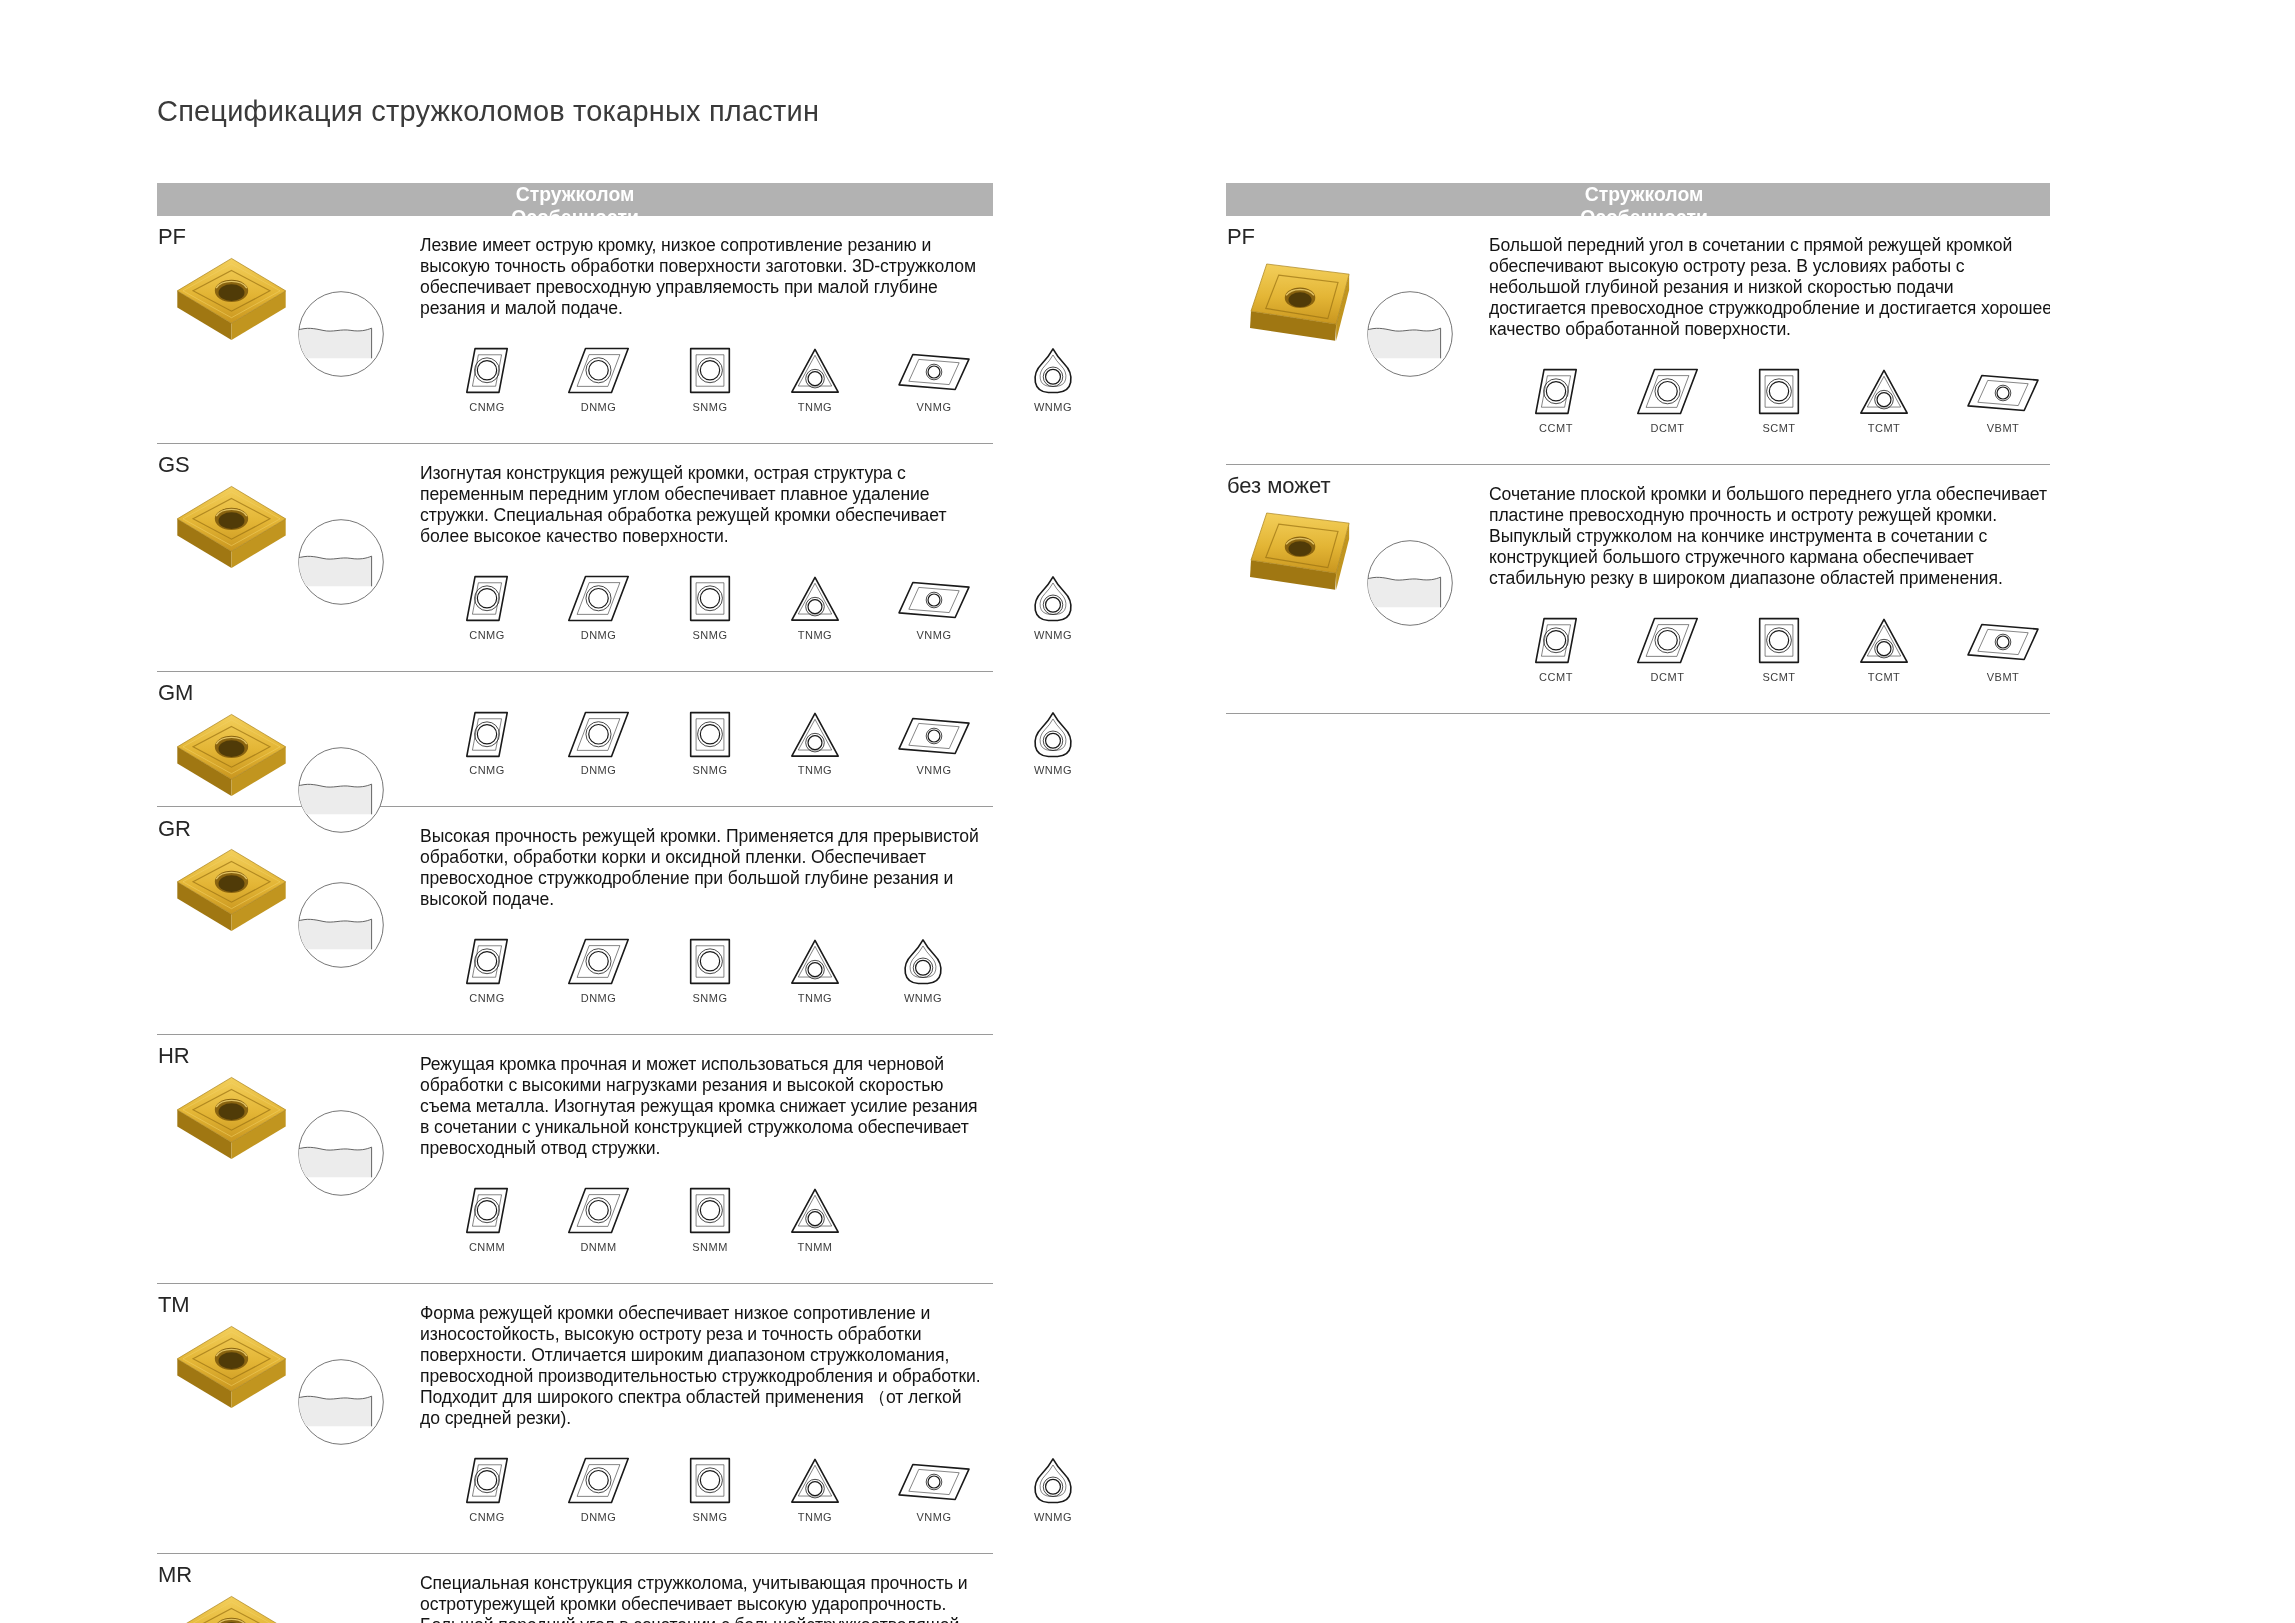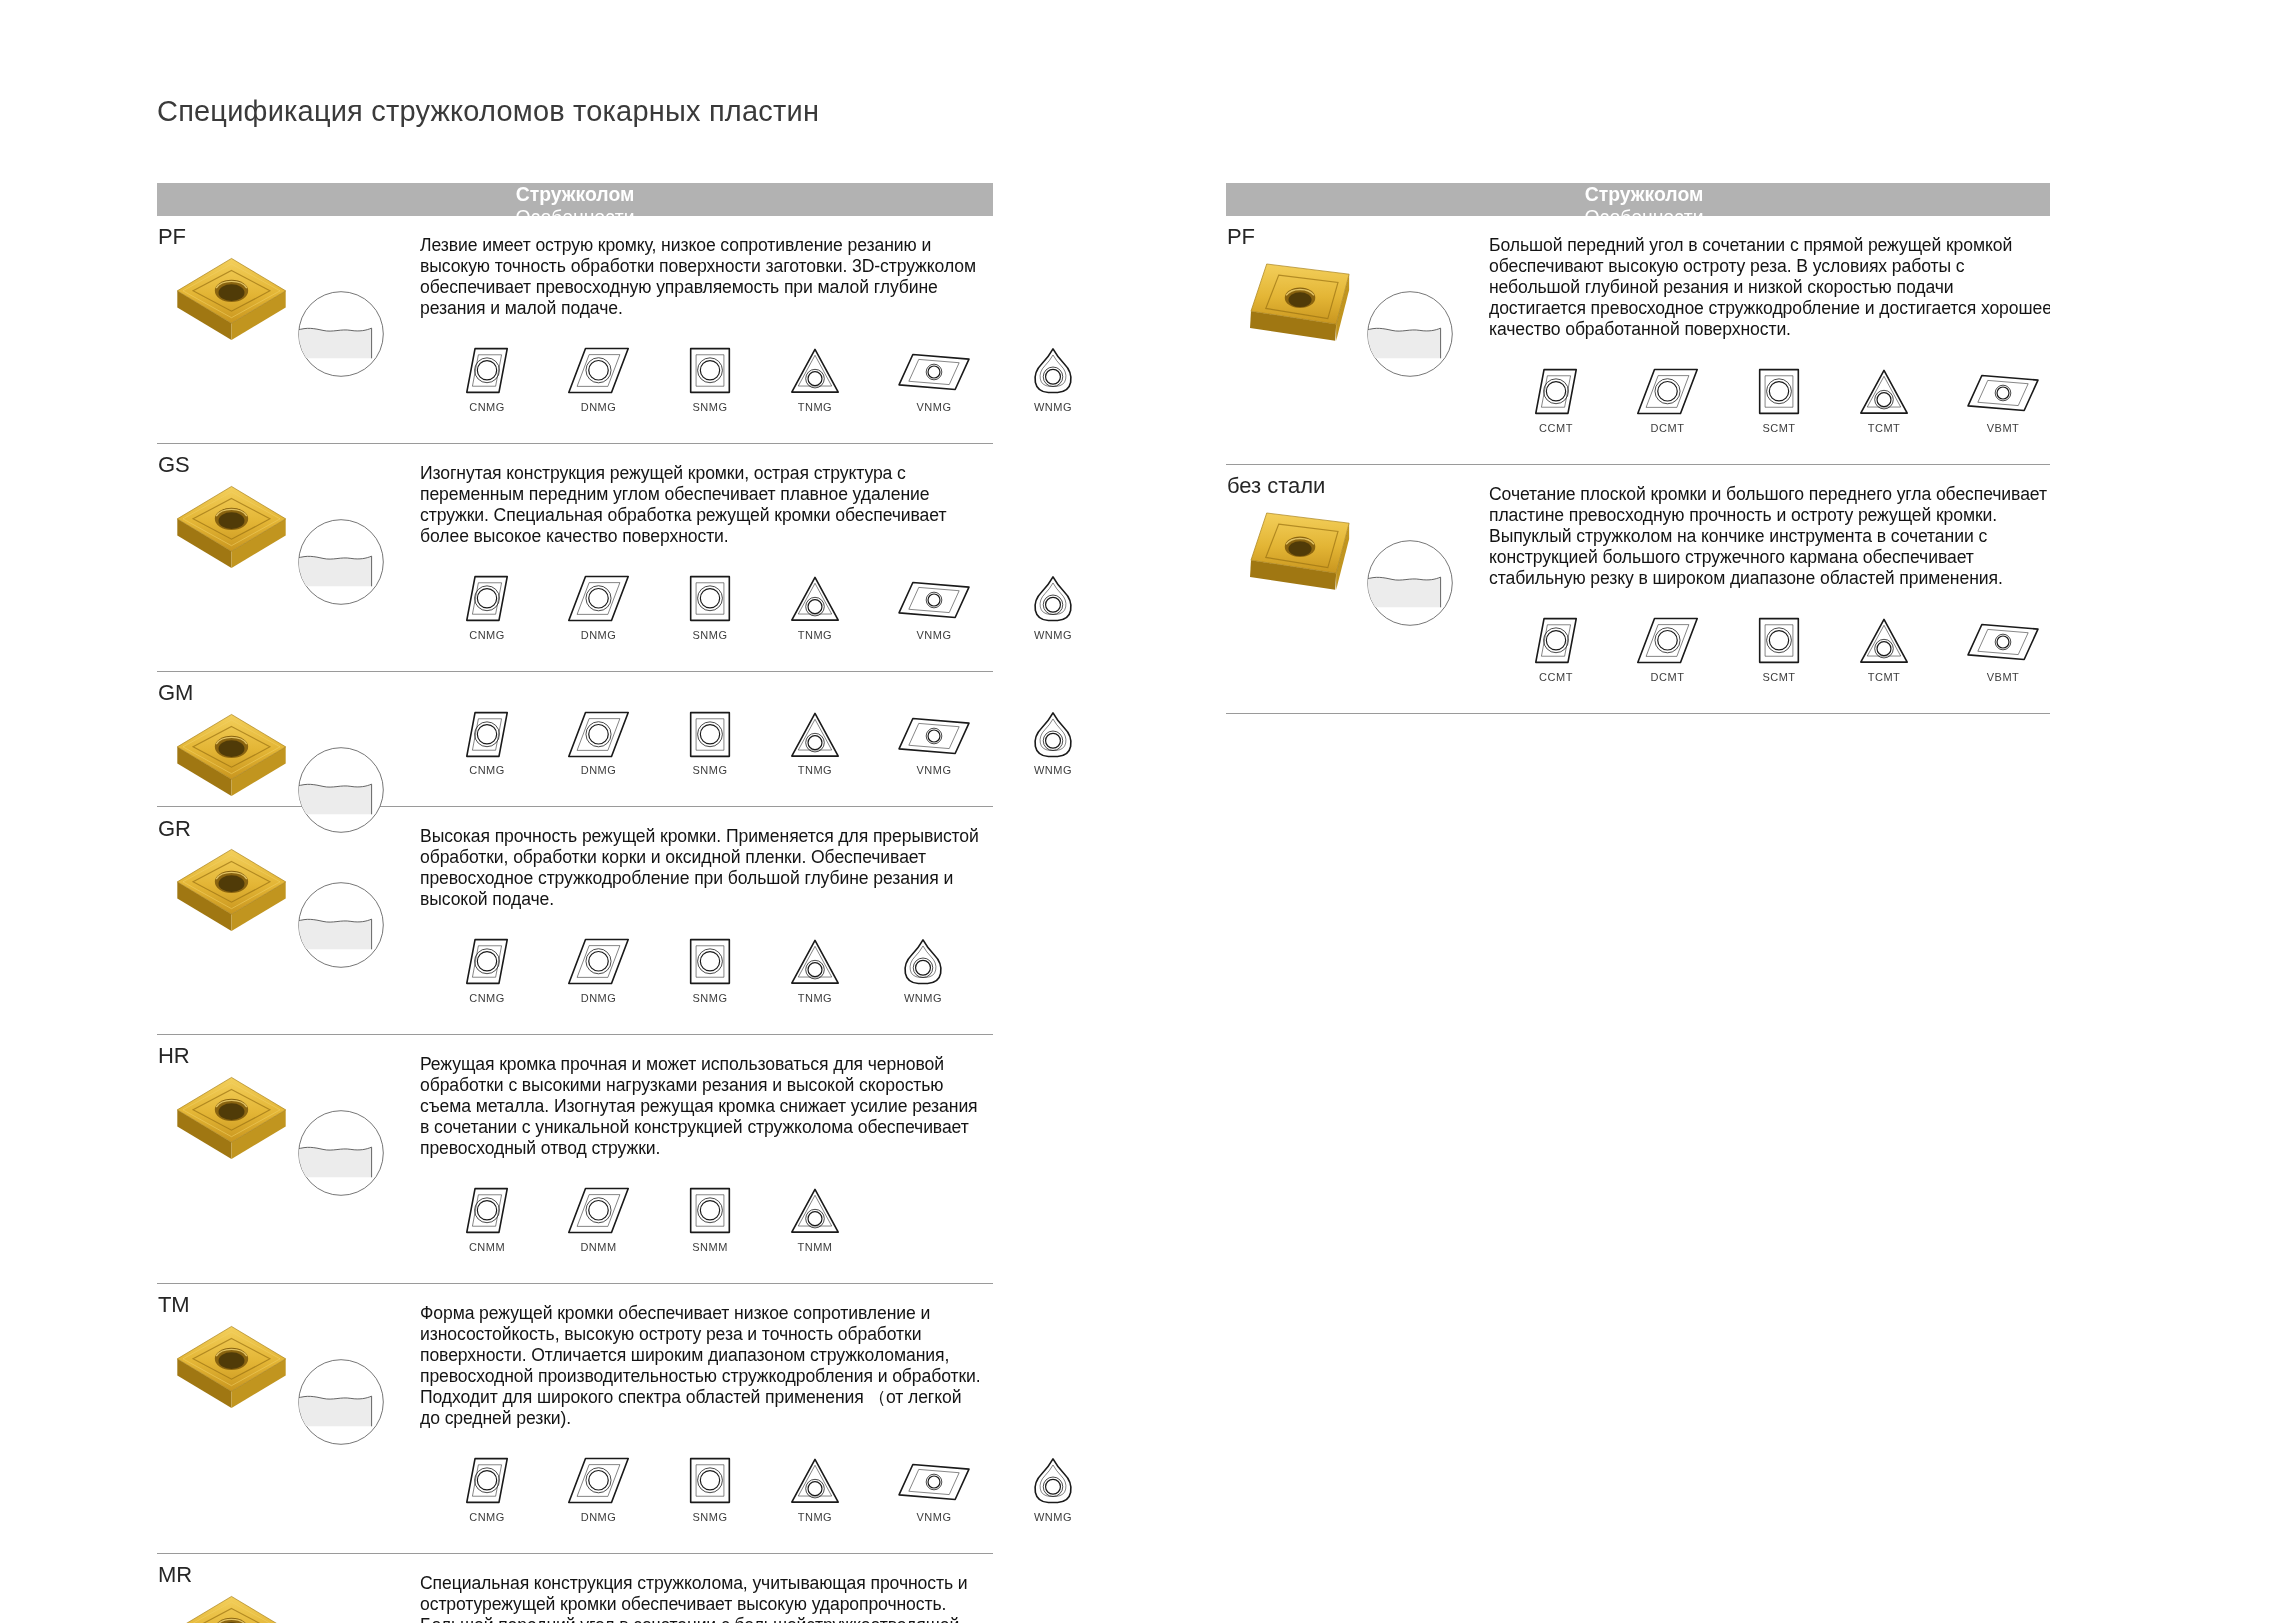"Особенности" .th-features { font-weight: 400 -> 700 }
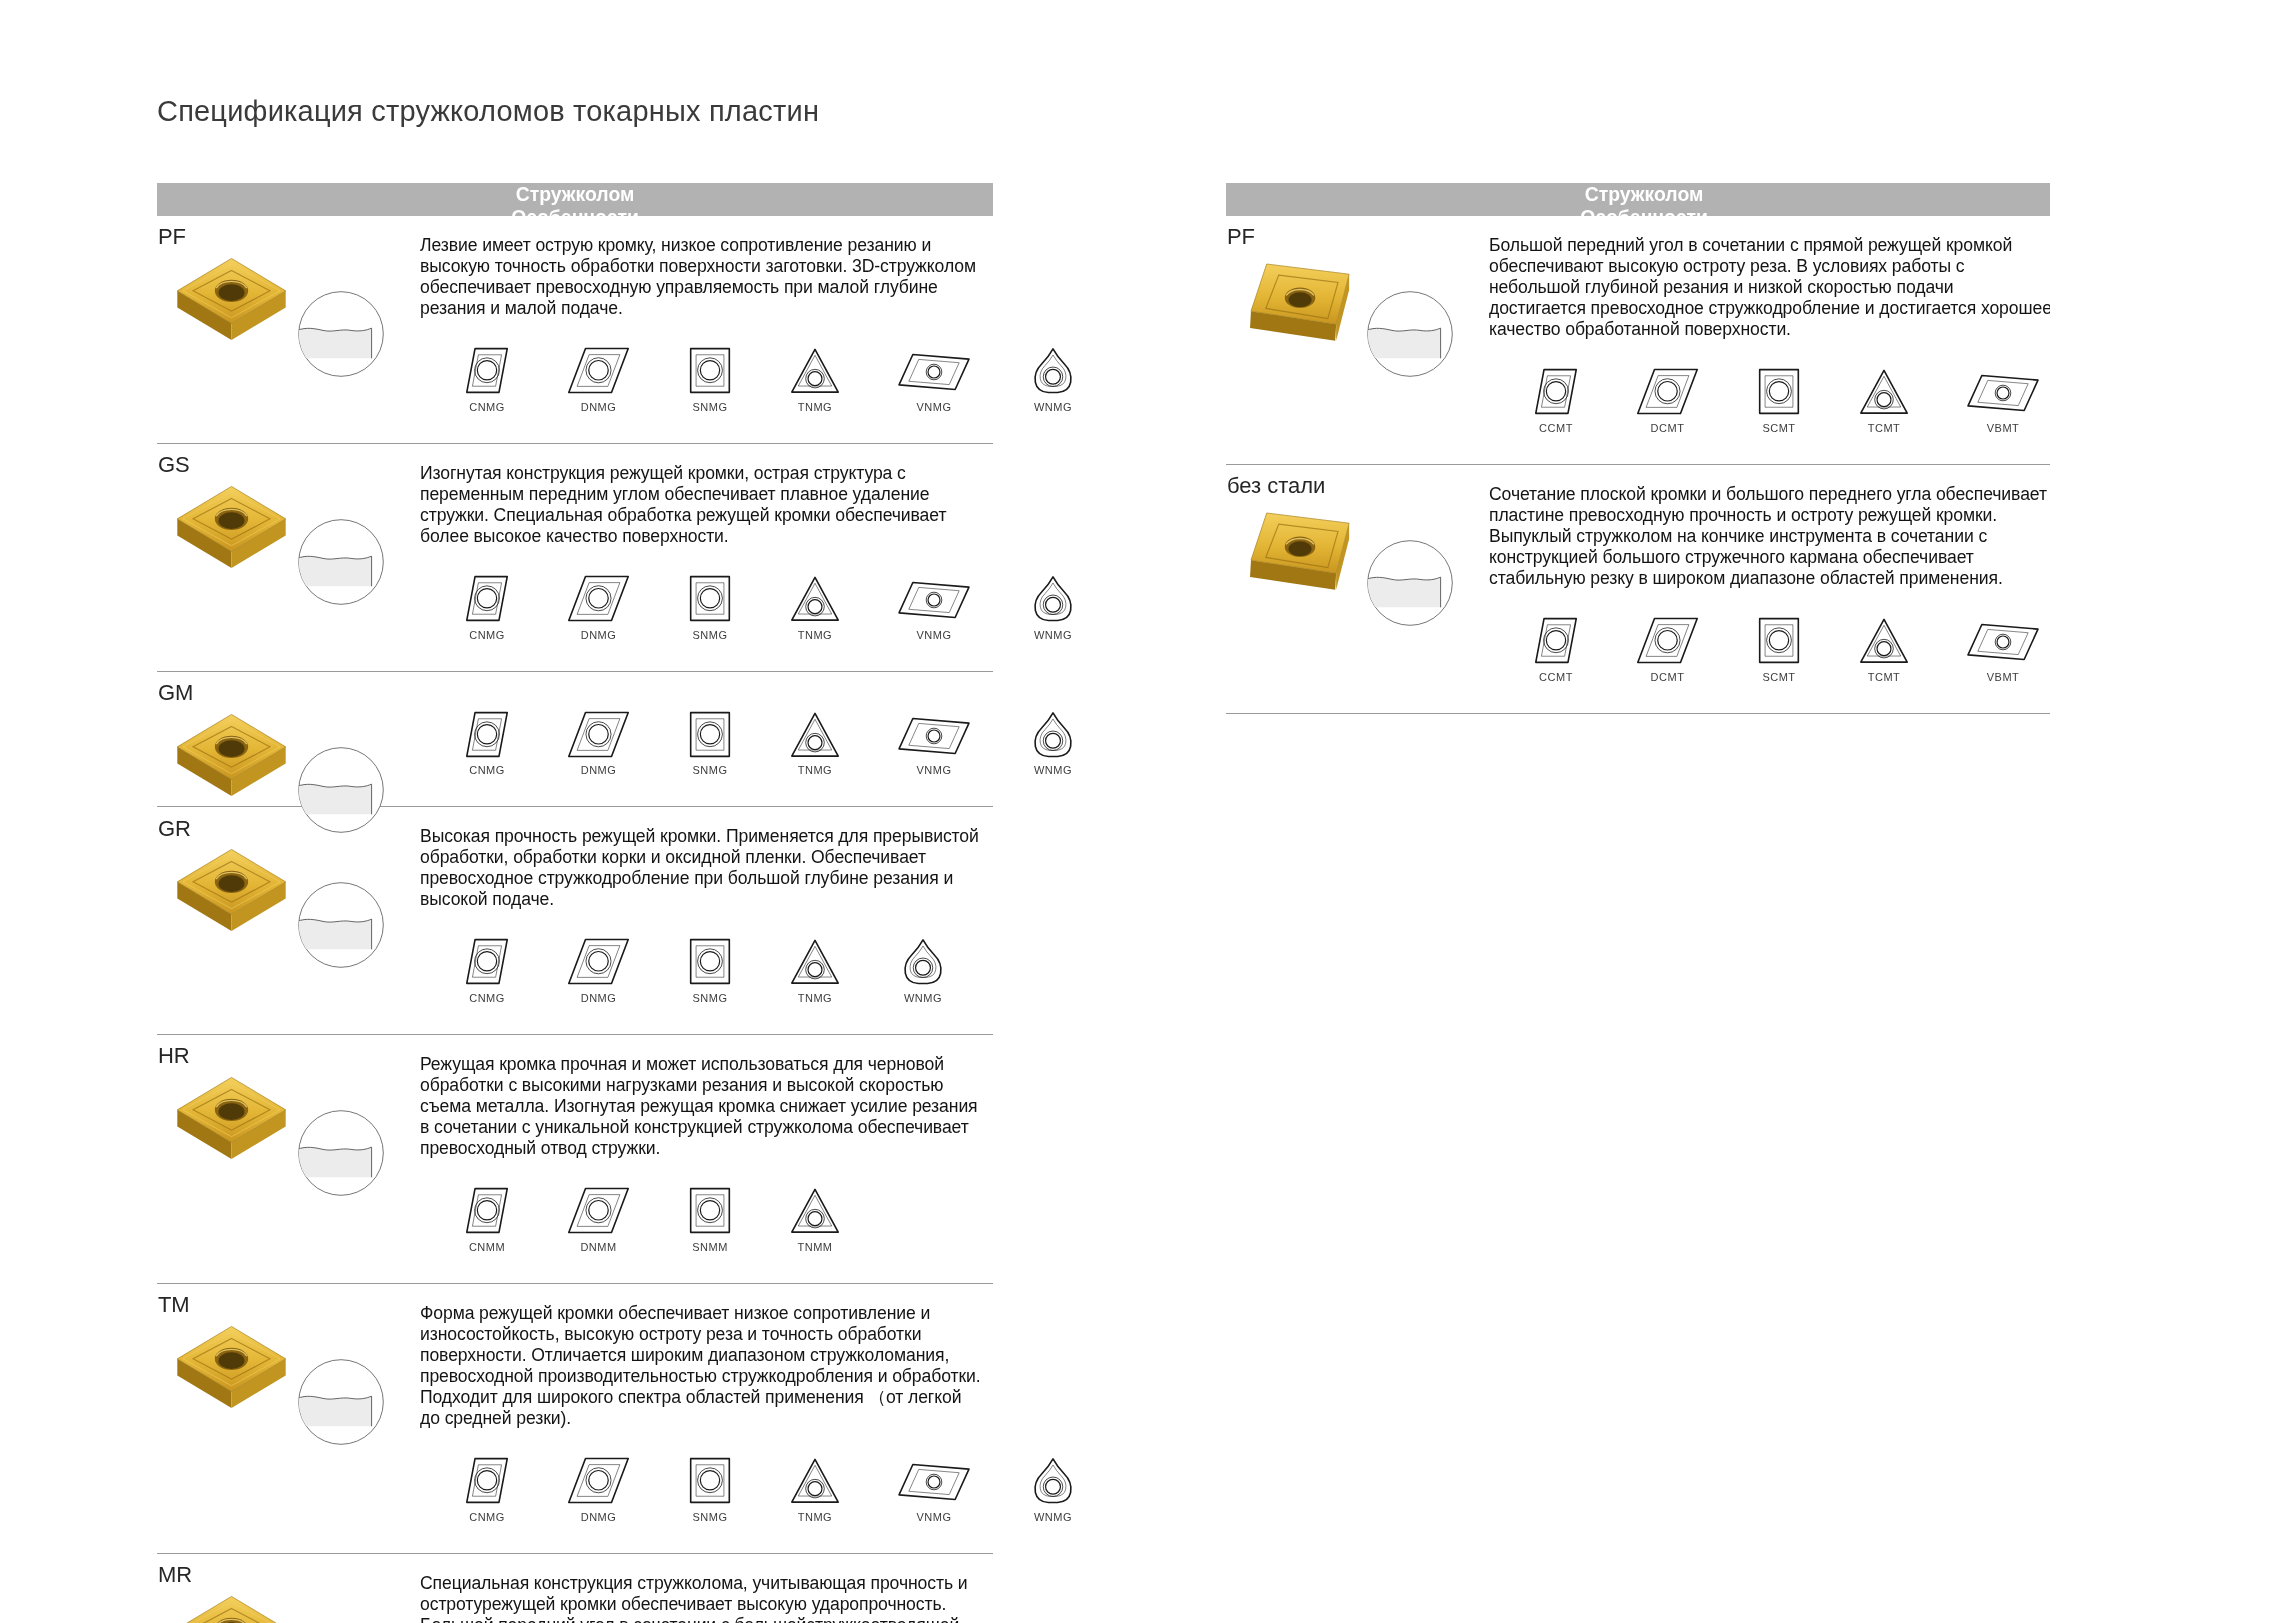"без стали" div.row-label { text: стали -> может }
